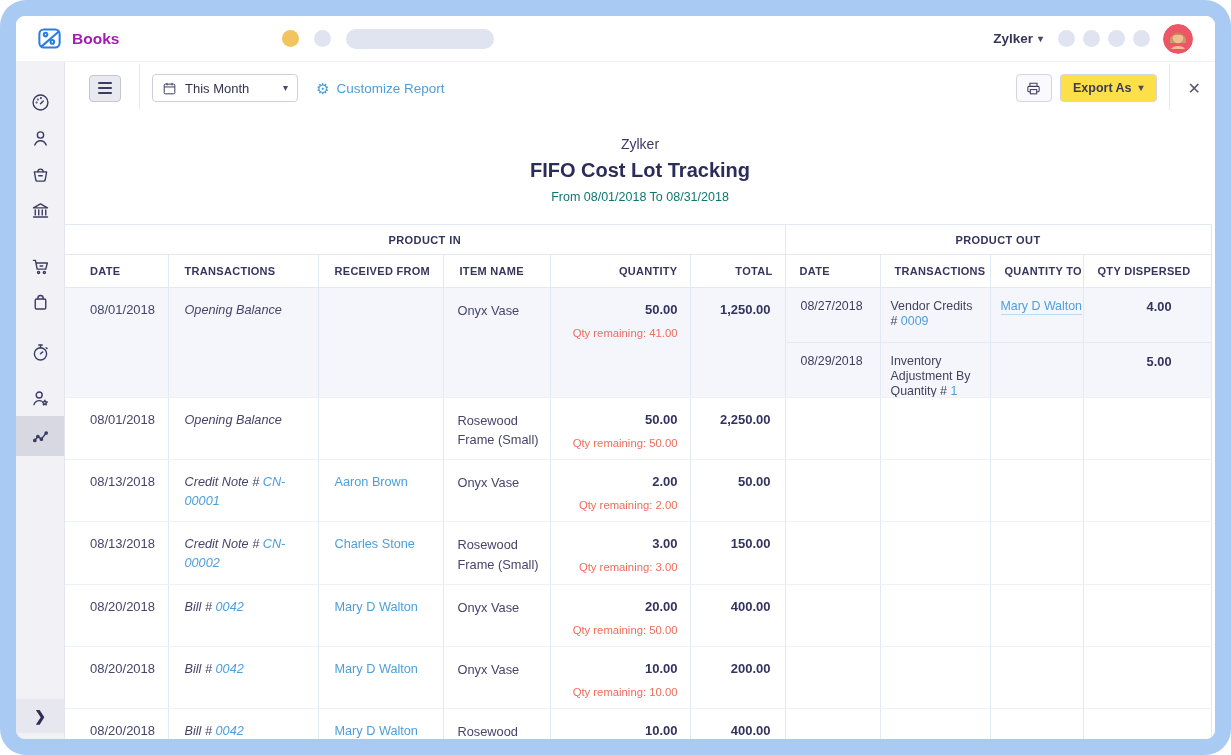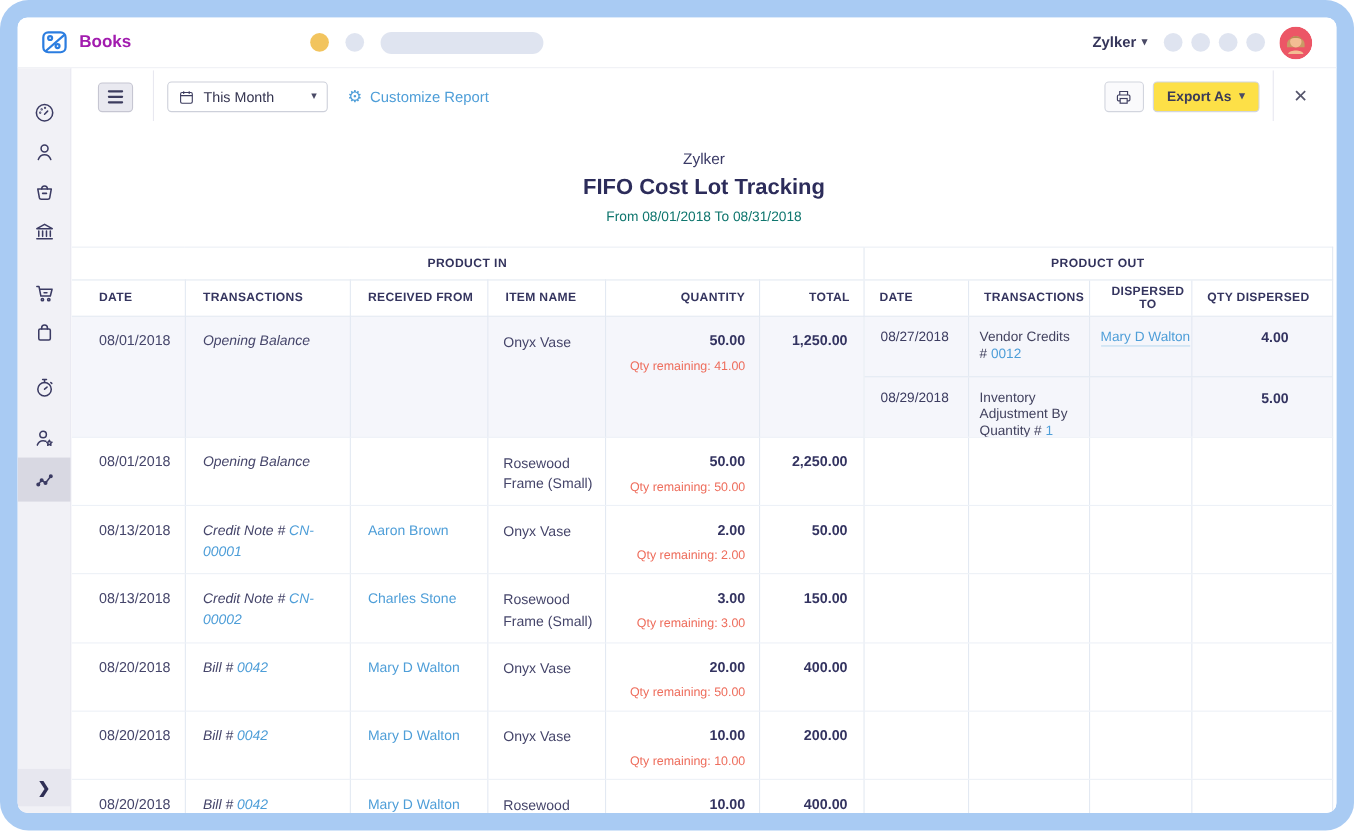"This Month" .toolbar { padding: 12px 20px 8px 24px -> 12px 8px 8px 24px }
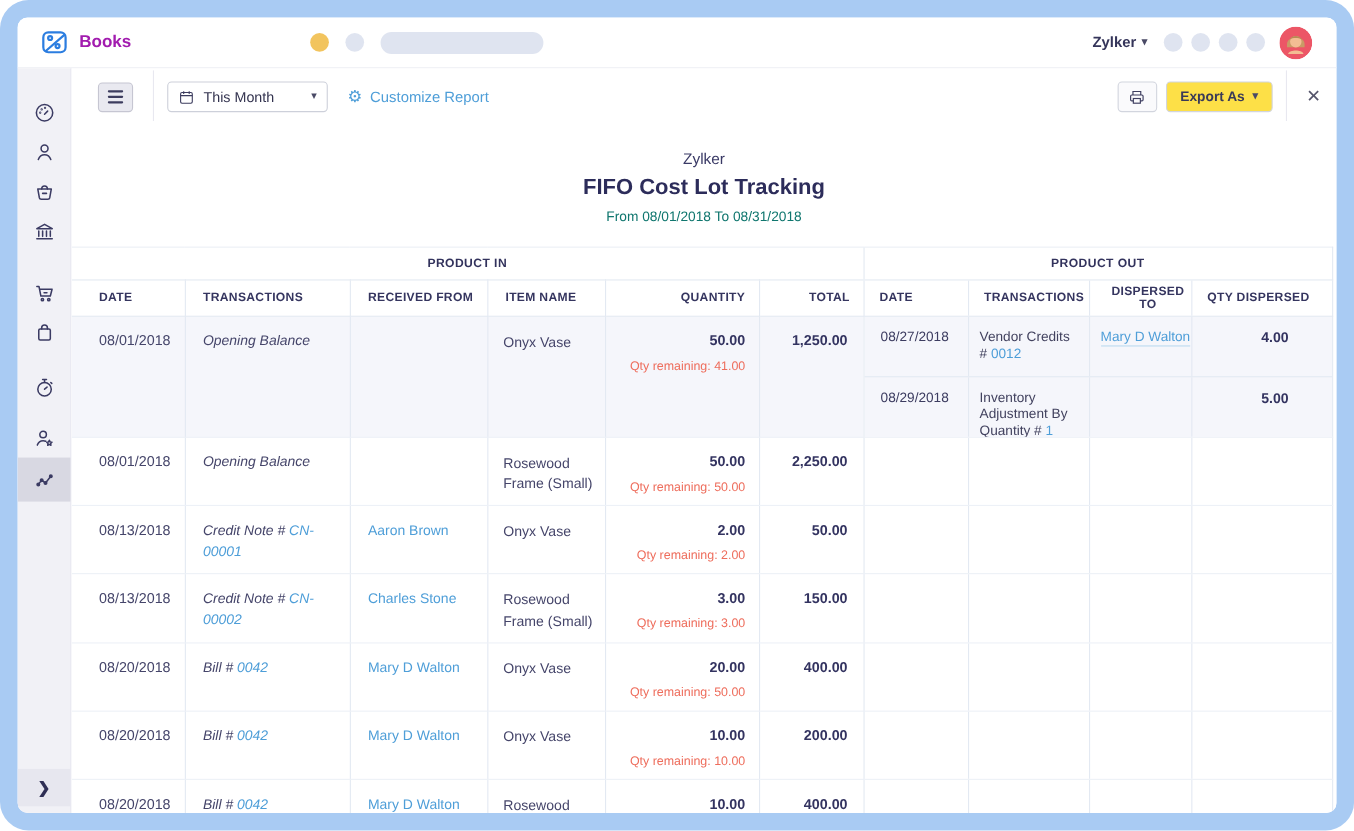"DISPERSED TO" div.oh { text: DISPERSED -> QUANTITY }
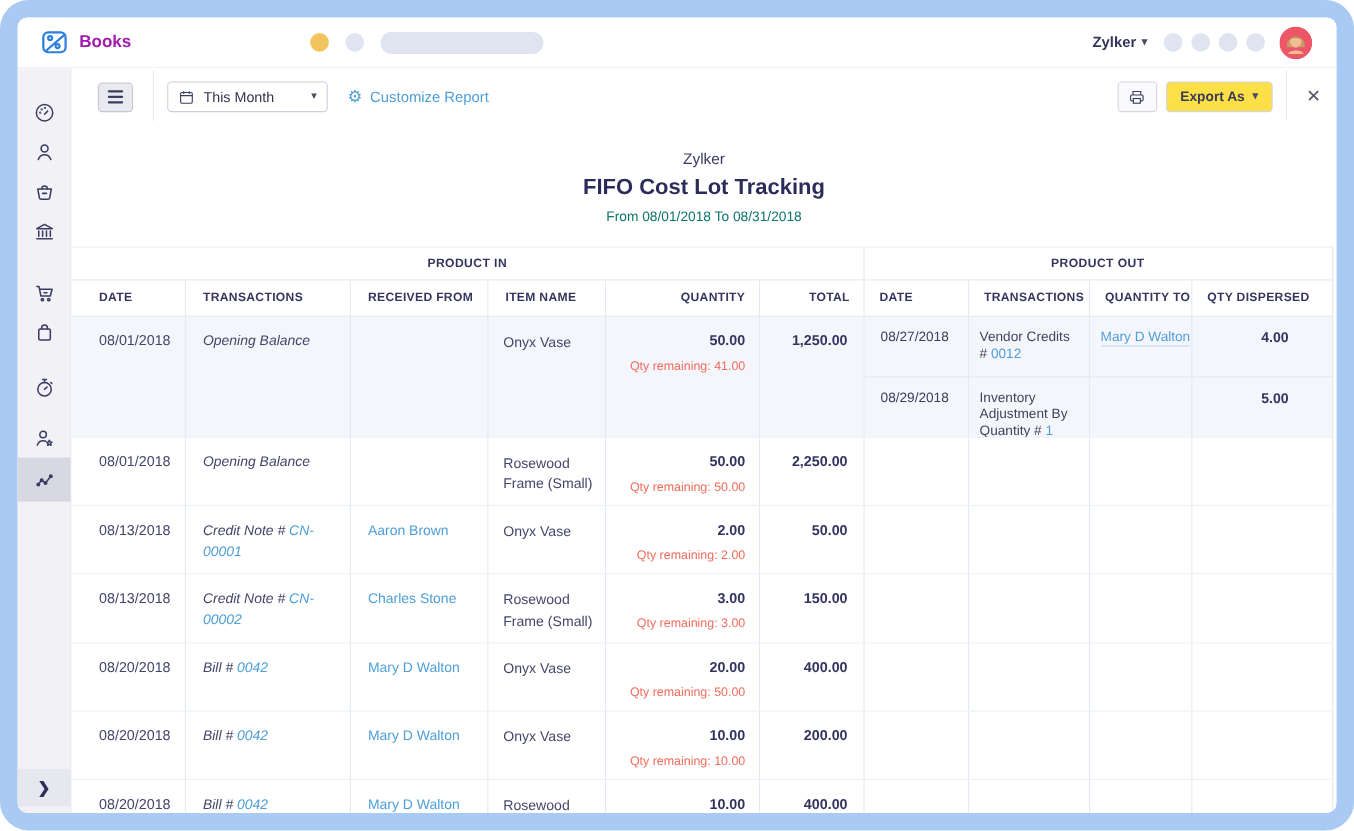"0012" a { text: 0012 -> 0009 }
